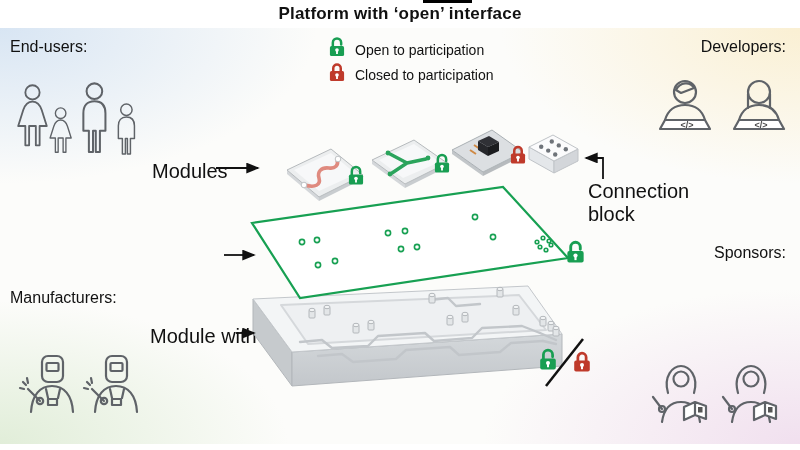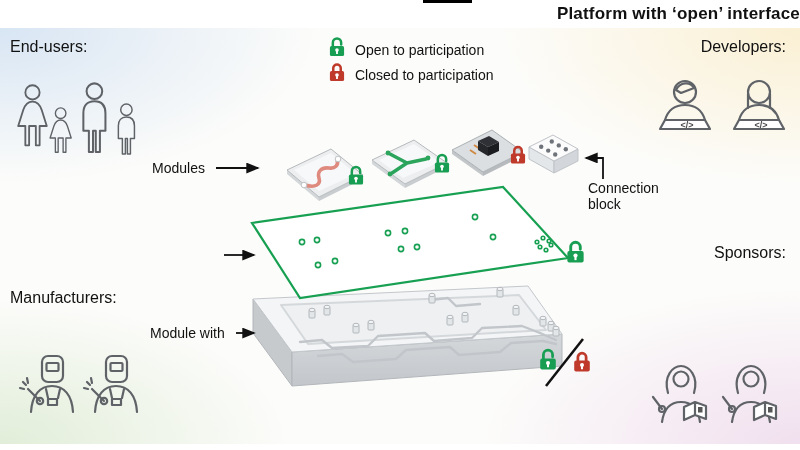"Platform with ‘open’ interface" #page-title { text-align: right -> center }
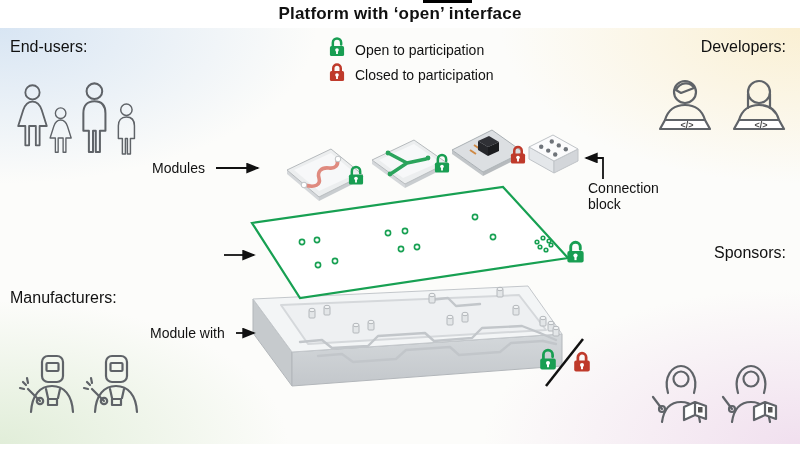"Modules" .diagram-label { font-size: 14px -> 20px }
